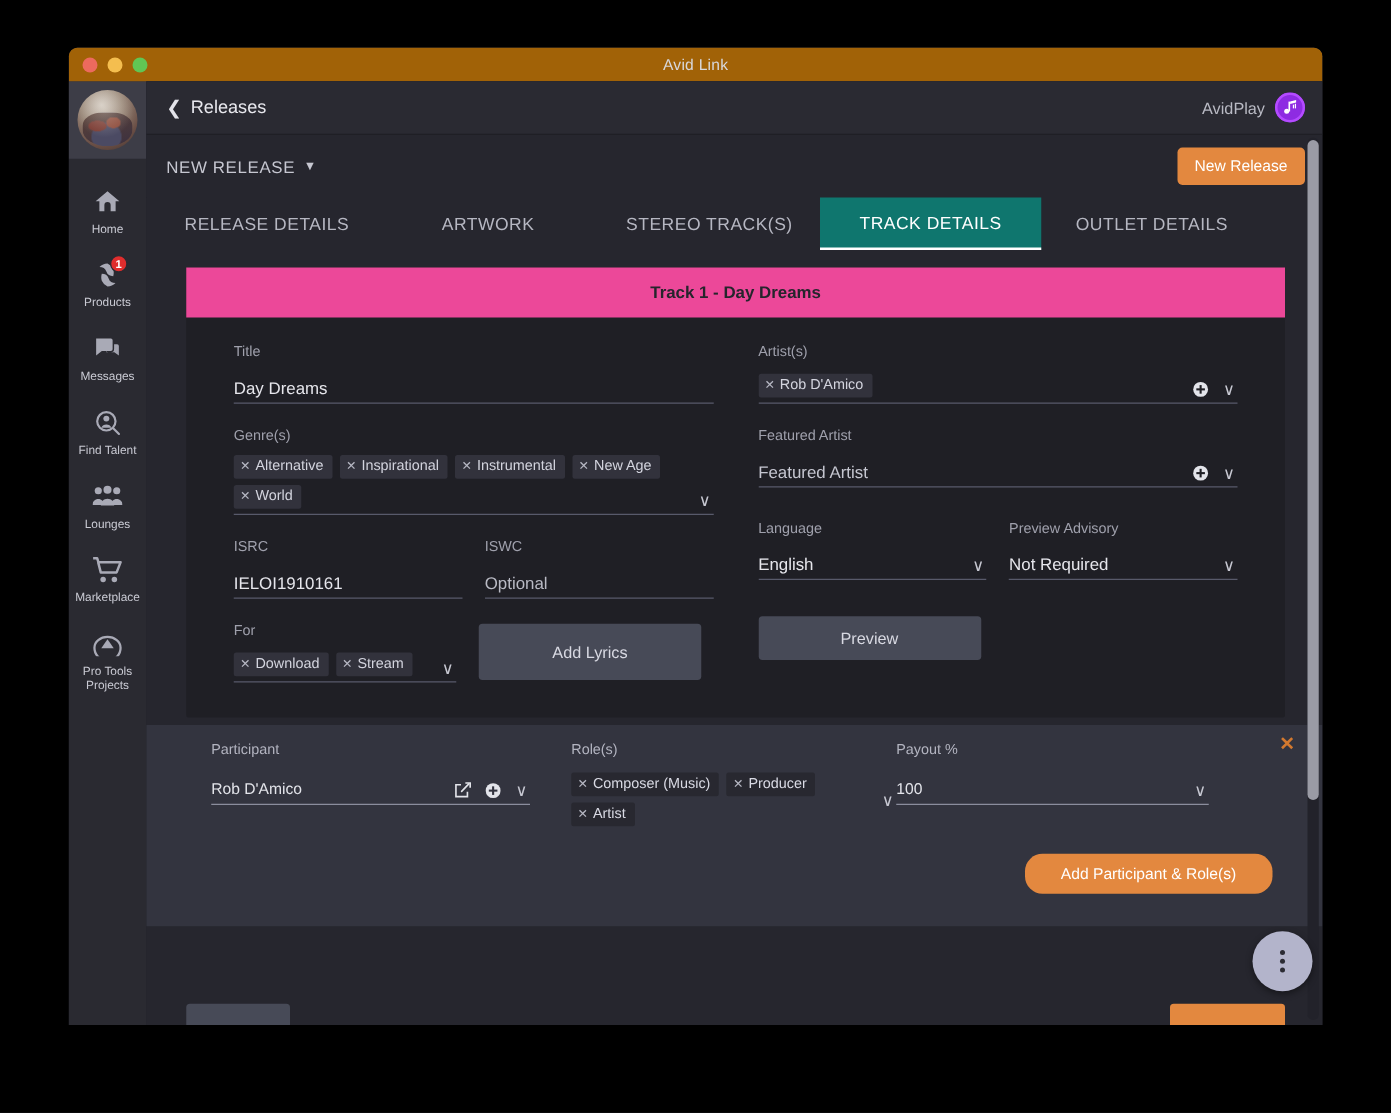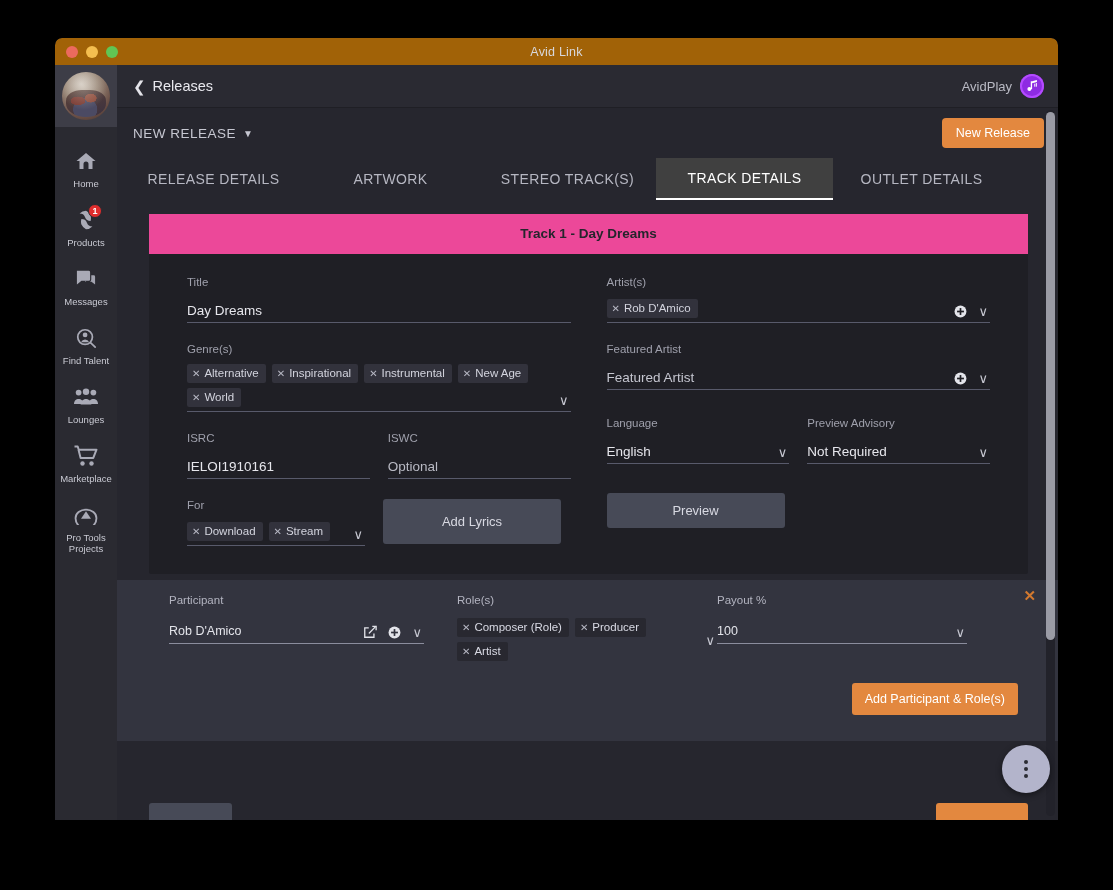"TRACK DETAILS" .tab.active { background: #404040 -> #0f766e }
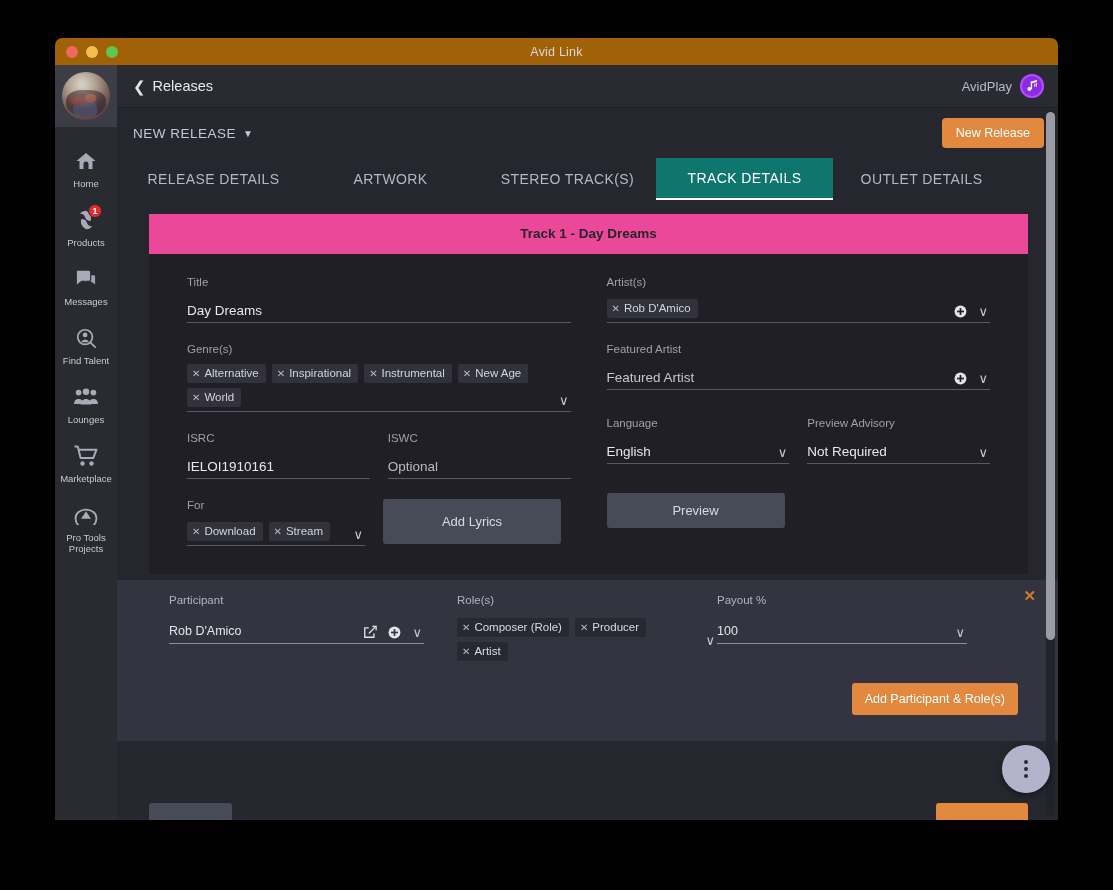"Composer (Role)" span { text: Role -> Music }
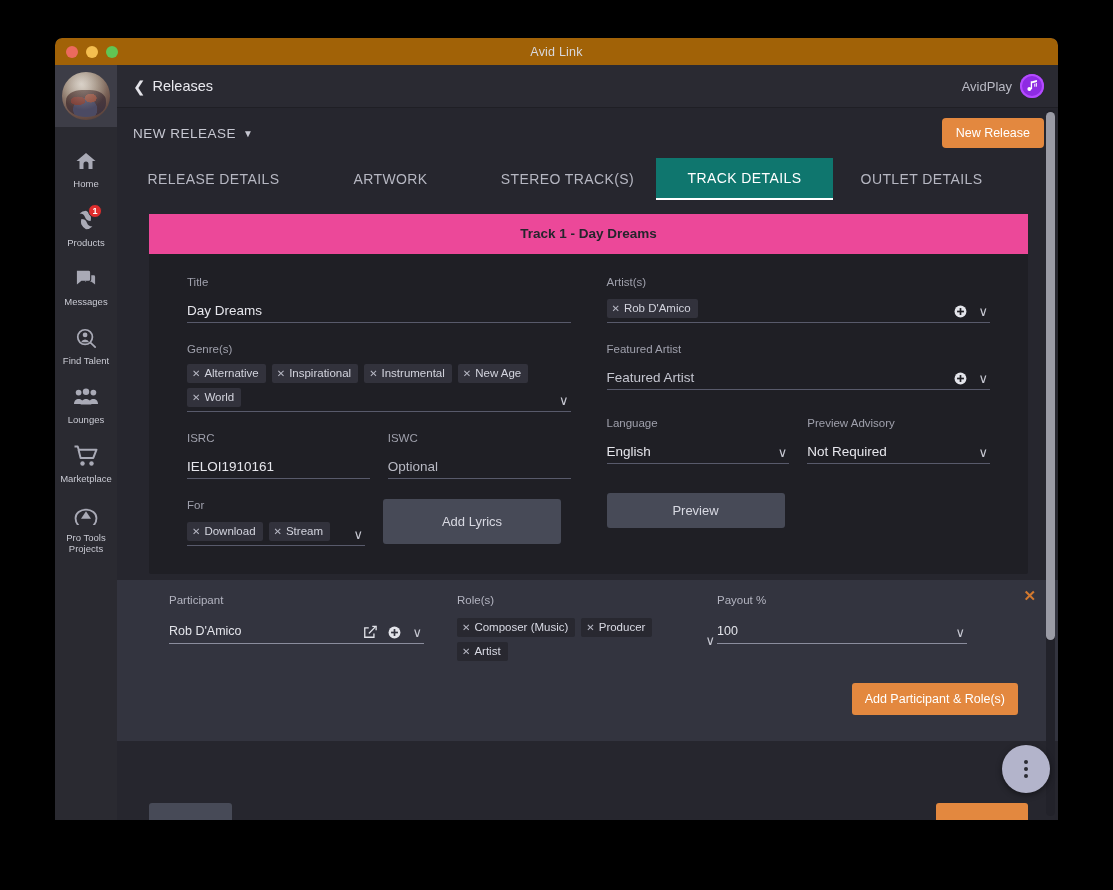"Add Participant & Role(s)" .btn-add-part { border-radius: 3px -> 14px; padding: 9px 13px -> 9px 29px }
